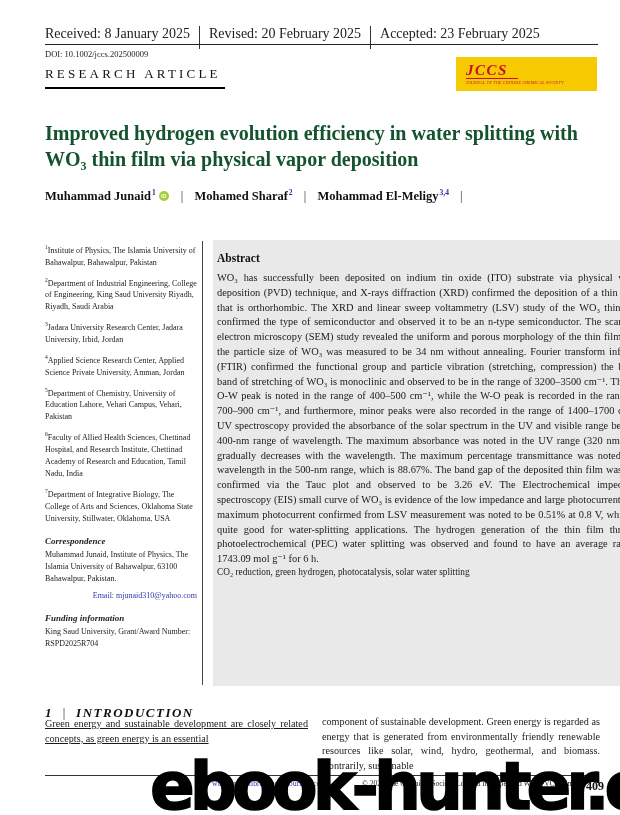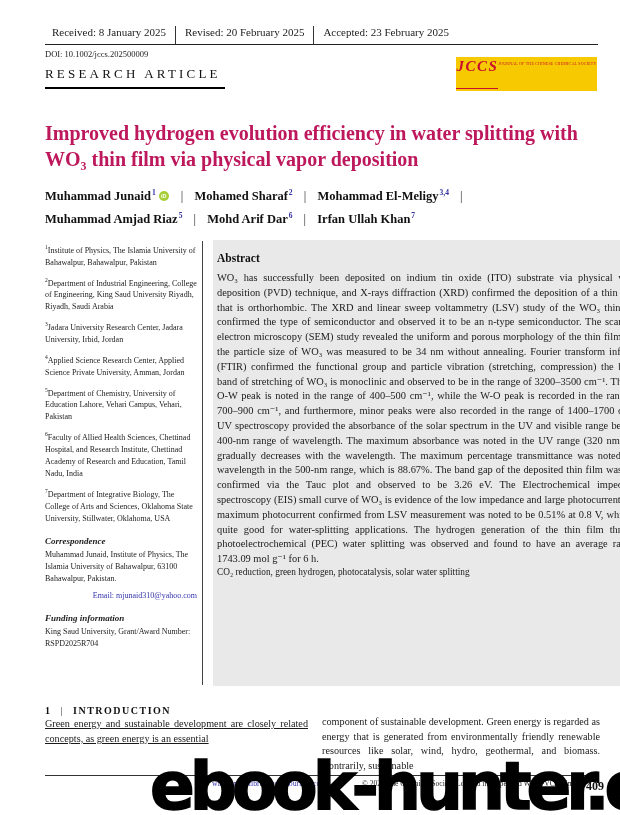"Received: 8 January 2025" .meta-row { font-size: 11px -> 14px; margin-left: 7px -> none }
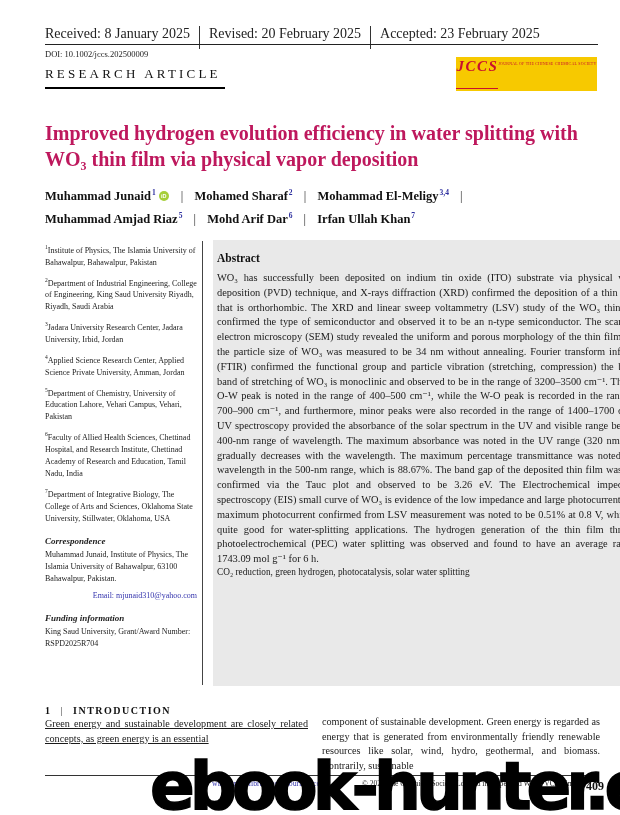"JCCS" .logo { flex-direction: row -> column }
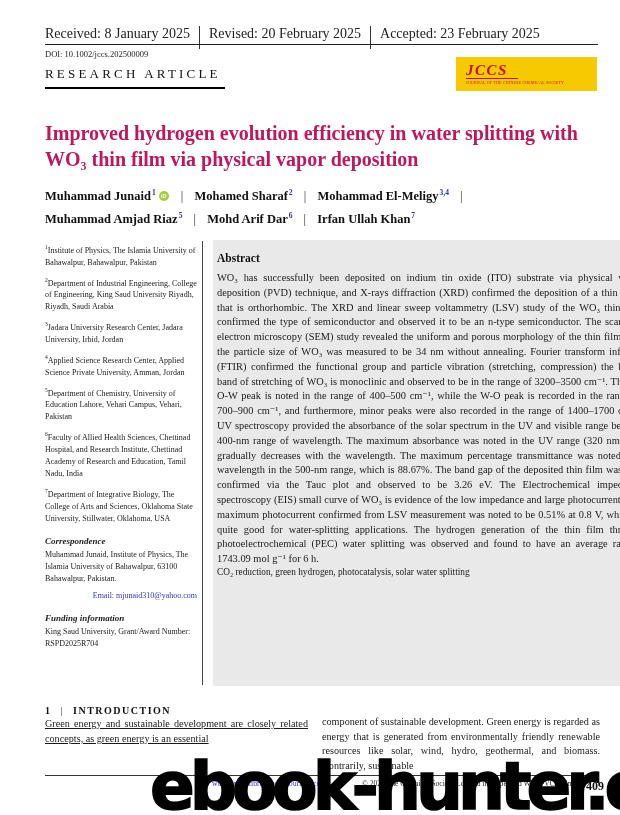"Improved hydrogen evolution efficiency" .paper-title { color: #be185d -> #14532d }
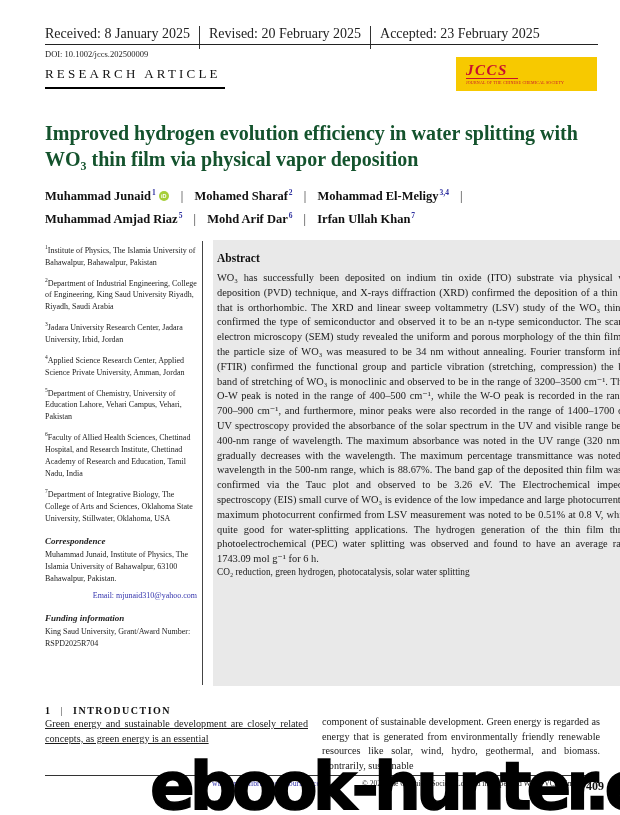"Muhammad Amjad Riaz5 | Mohd" div.line { html: <div> <span>Muhammad Amjad Riaz</span><span>5</span> <span>|</span> <span>Mohd Arif Dar</span><span>6</span> <span>|</span> <span>Irfan Ullah Khan</span><span>7</span> </div> -> none }
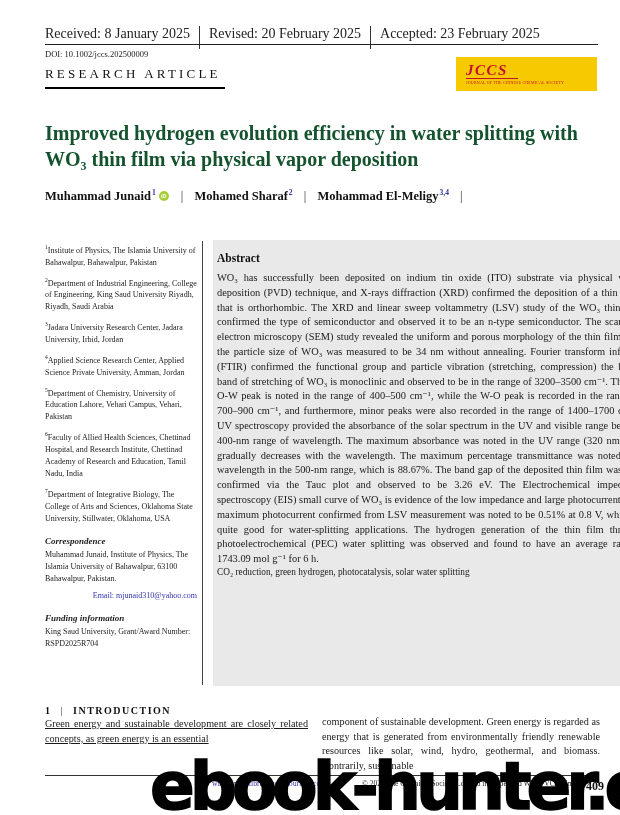"1 | INTRODUCTION" .section-heading { font-size: 10px -> 13px; font-style: none -> italic }
